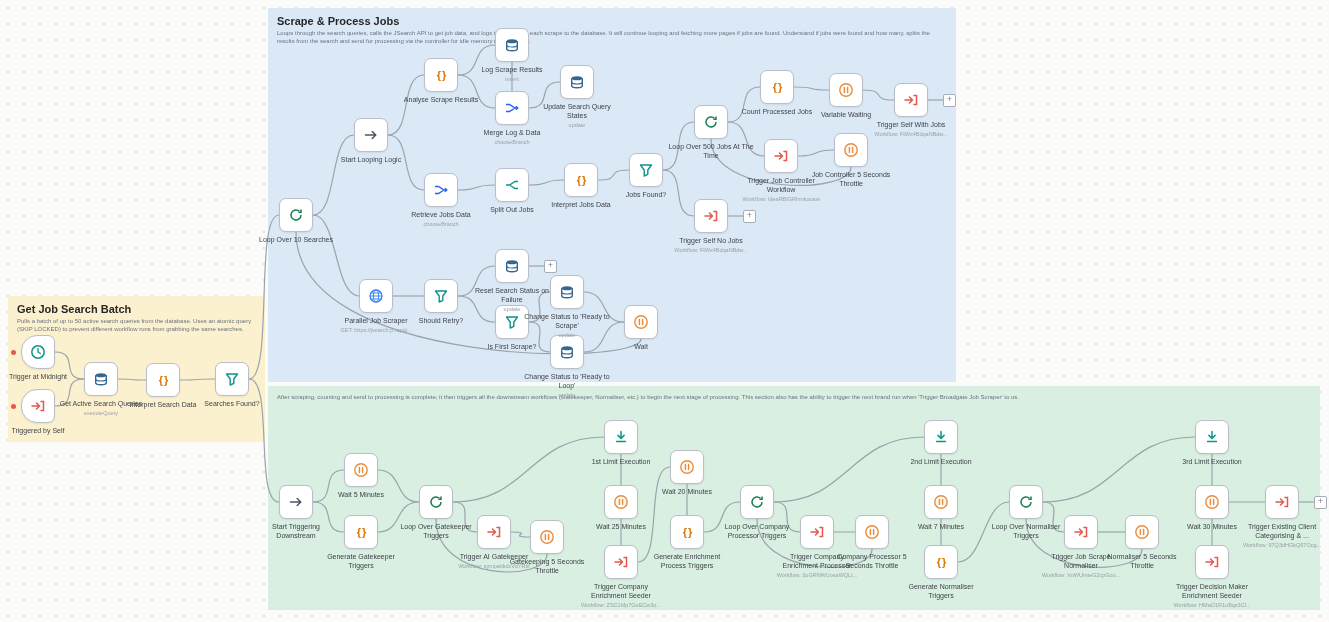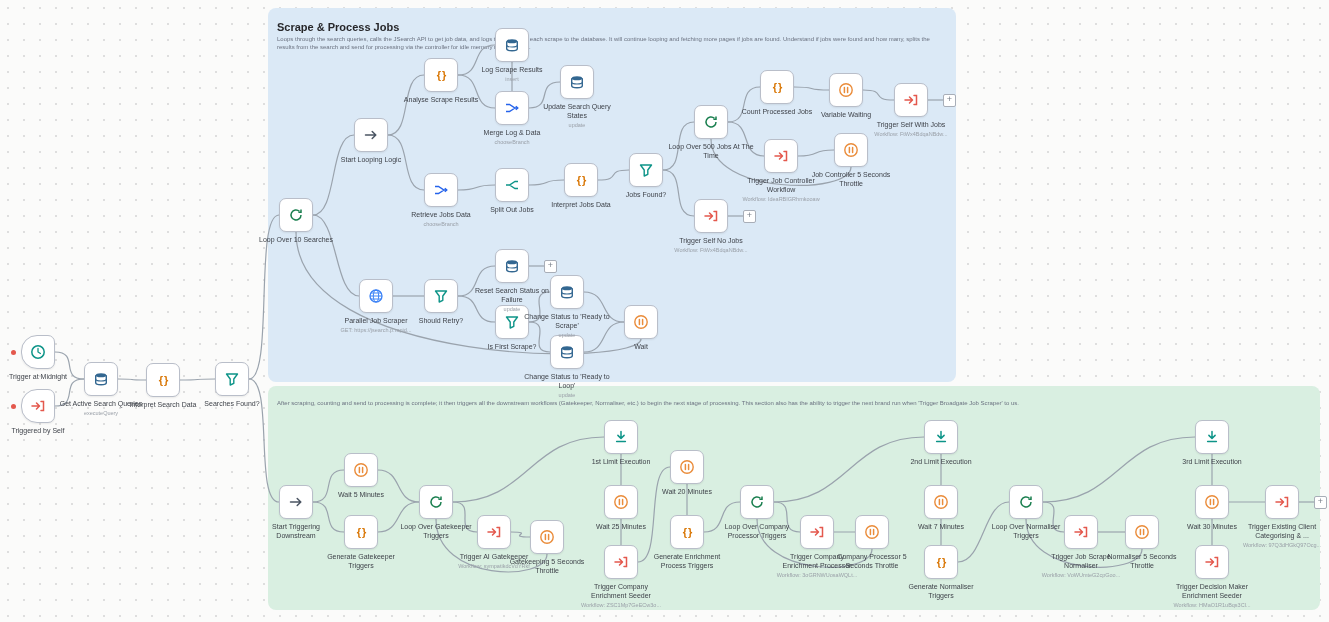"Scrape & Process Jobs" .group { border-radius: 8px -> 0; padding: 13px 9px -> 7px 9px }
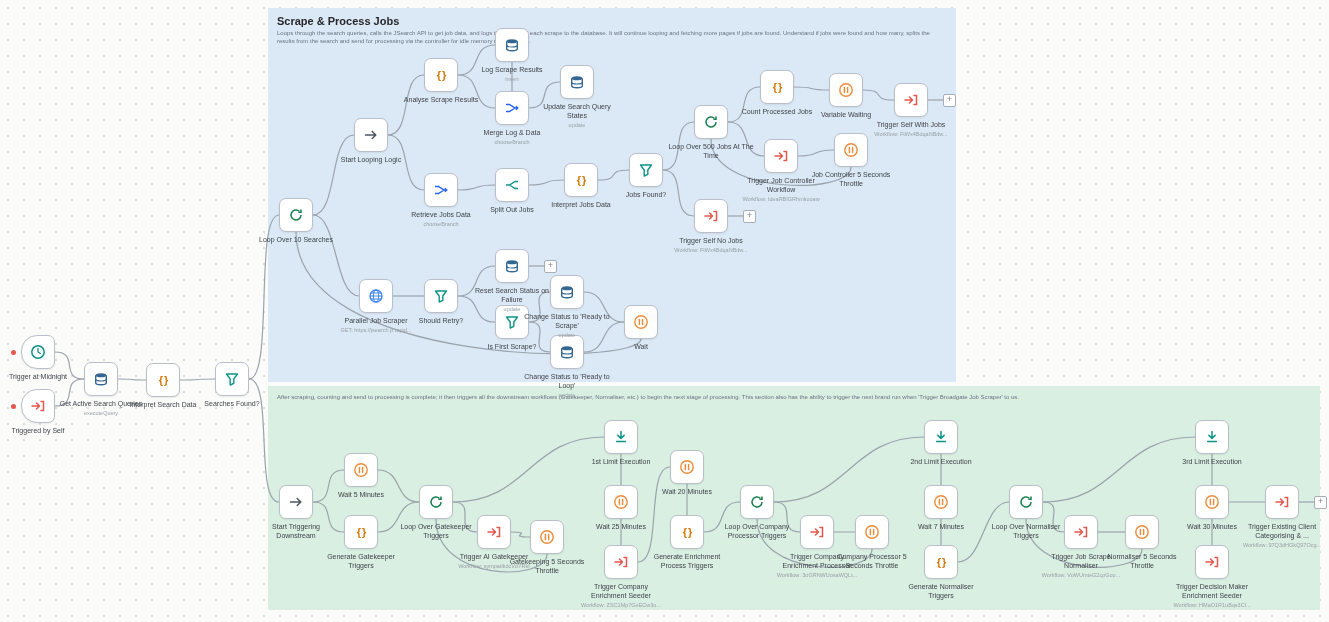"Get Job Search Batch" div.group { html: none -> <div> <div>Get Job Search Batch</div> <div>Pulls a batch of up to 50 active search queries from the database. Uses an atomic query (SKIP LOCKED) to prevent different workflow runs from grabbing the same searches.</div> </div> }
